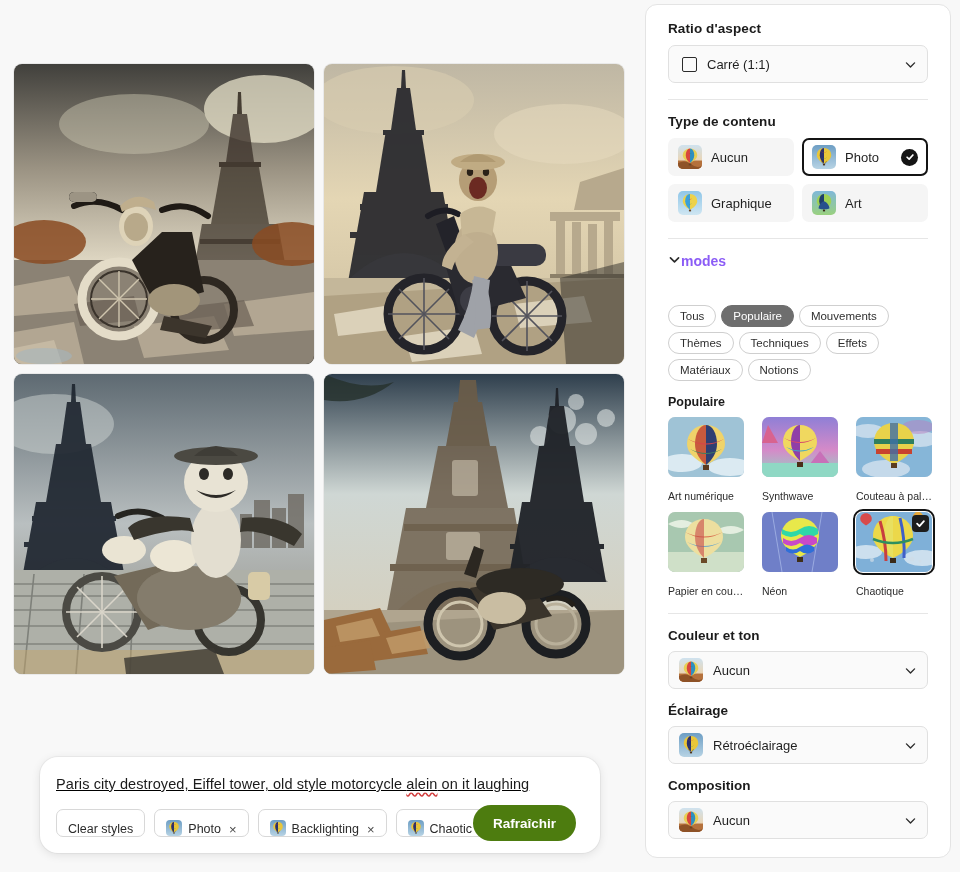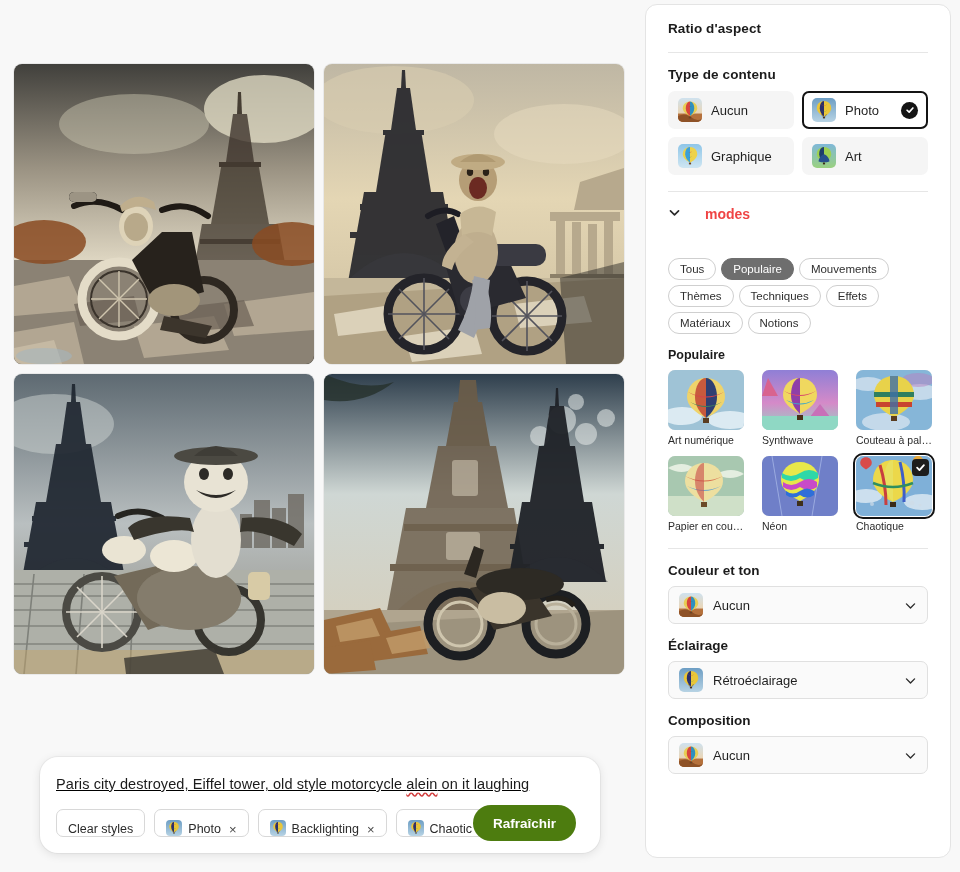"Carré (1:1)" div.dropdown { html: none -> <div> <span></span> <span>Carré (1:1)</span> <svg> <path></path> </svg> </div> }
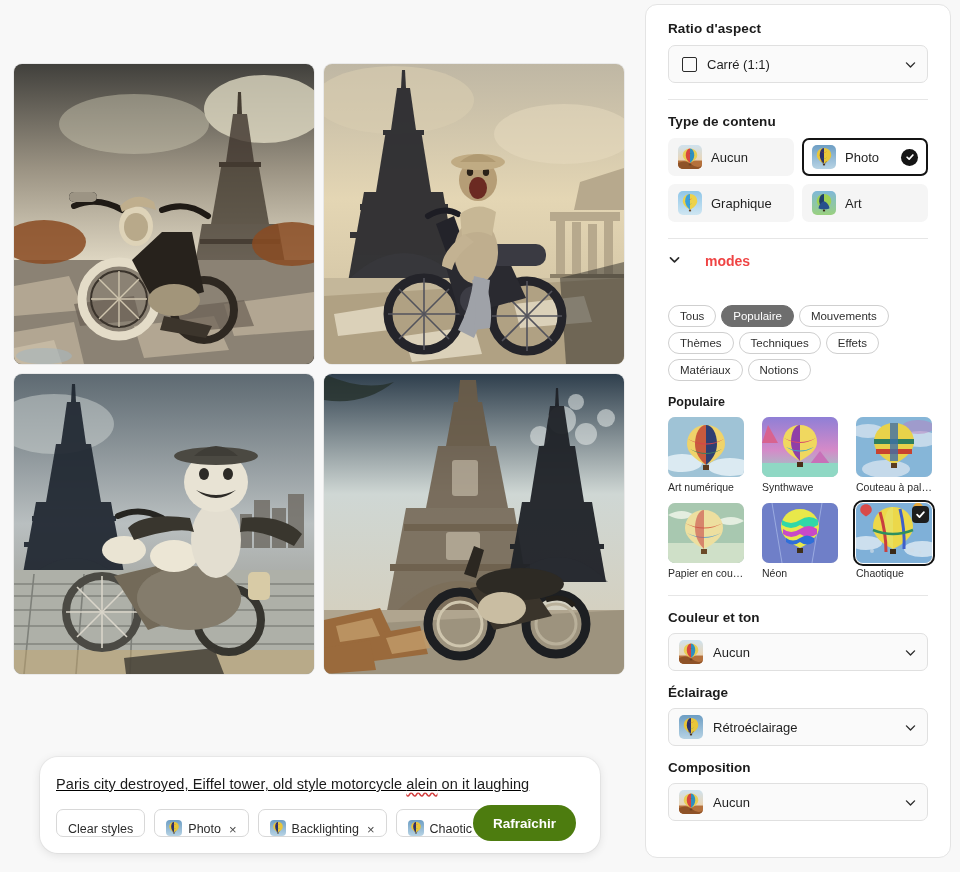"modes" #modes-header { color: #ef4444 -> #8b5cf6; gap: 24px -> 0 }
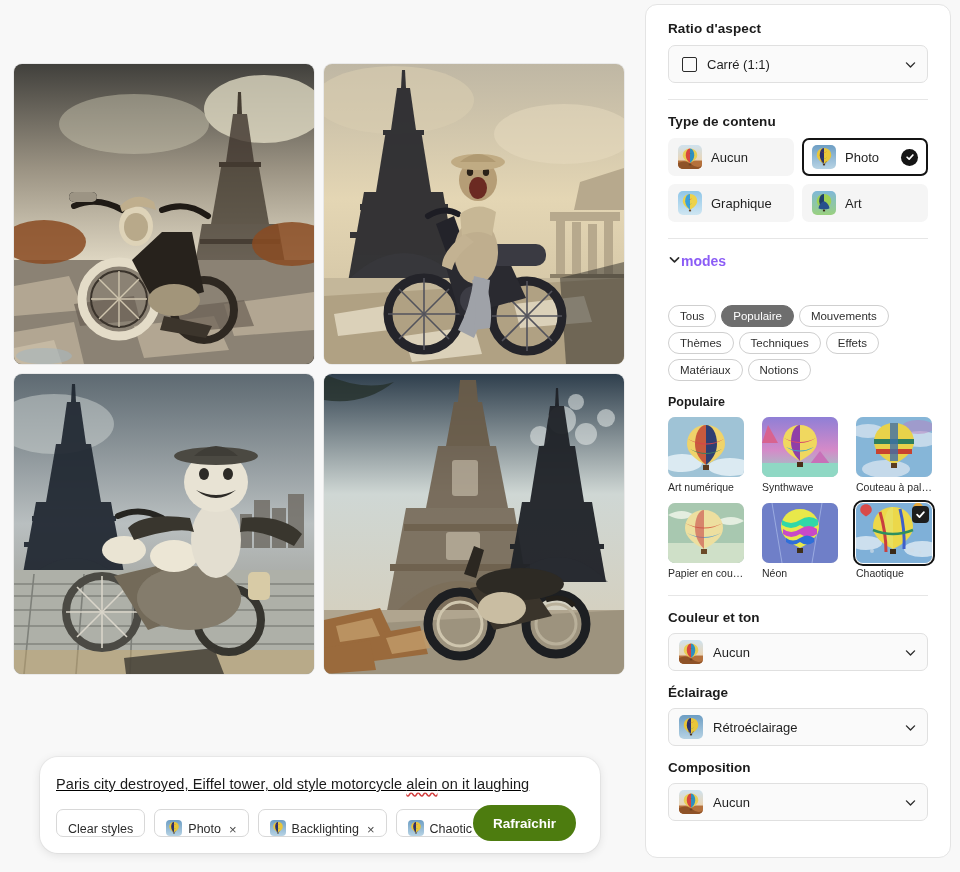"Art numérique" .style-name { margin-top: 4px -> 13px }
